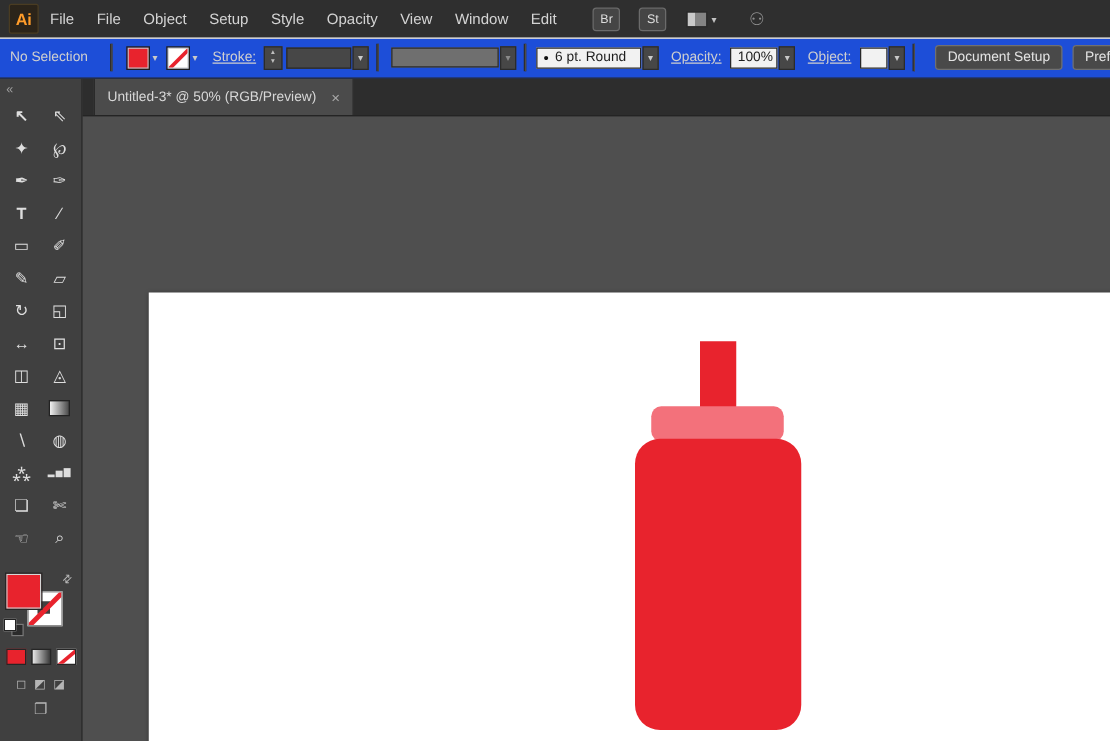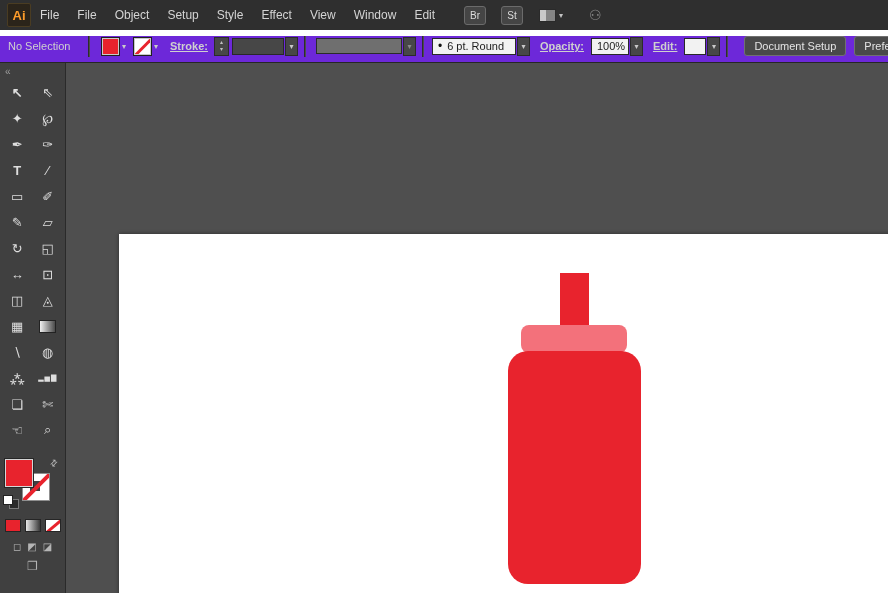"Ai" .menubar { border-bottom: 6px solid #ffffff -> 1px solid #ffffff }
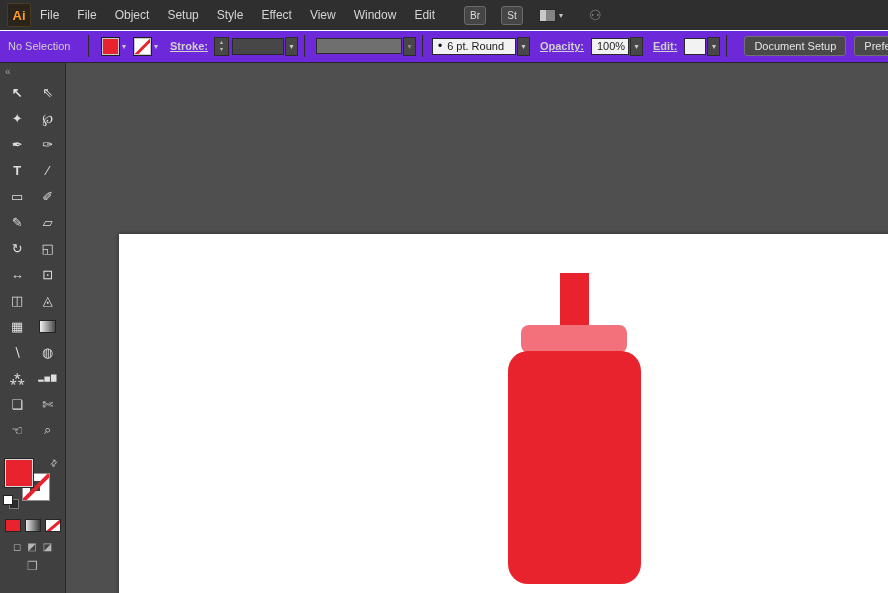"Effect" span.mi { text: Effect -> Opacity }
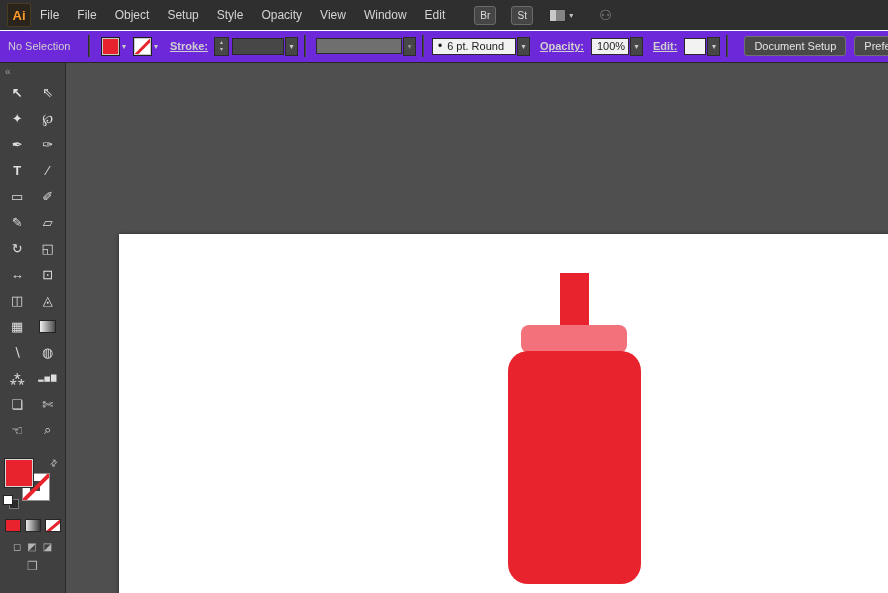"No Selection" .controlbar { background: #6d28d9 -> #1d4ed8 }
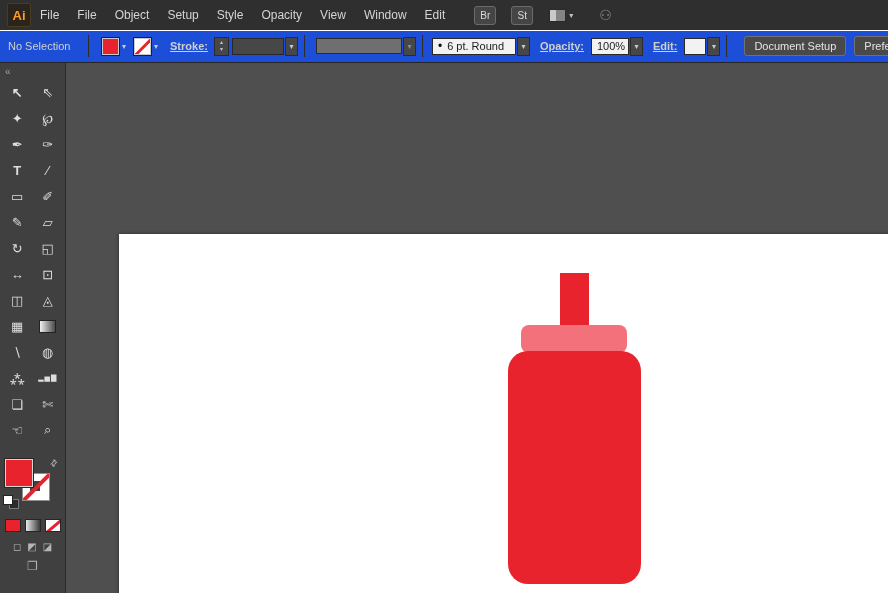"Stroke:" .linklabel { font-weight: bold -> none }
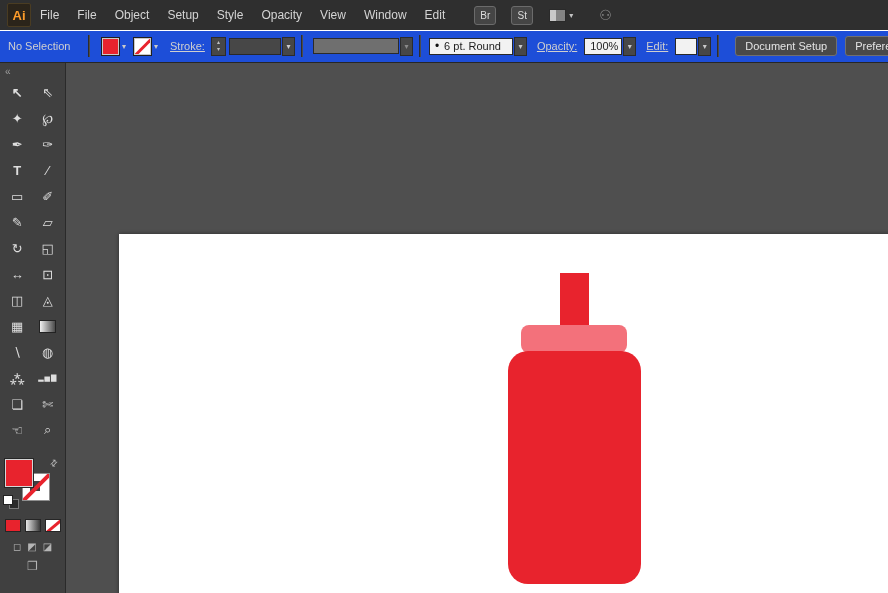"Edit:" span.linklabel { text: Edit -> Object }
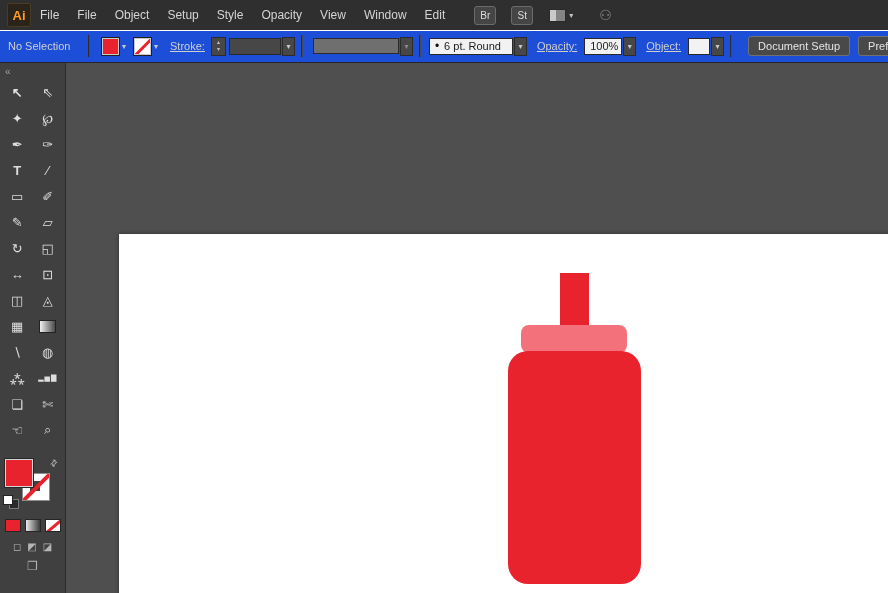"Untitled-3* @ 50% (RGB/Preview)" div.tabbar { html: none -> <div> <div> <span>Untitled-3* @ 50% (RGB/Preview)</span> <span>×</span> </div> </div> }
